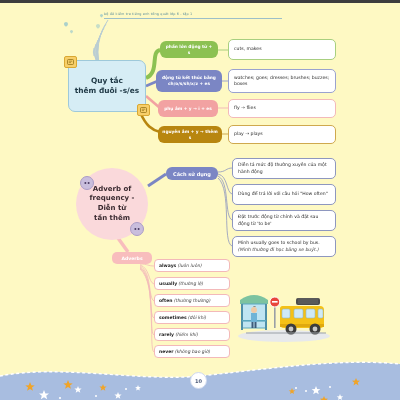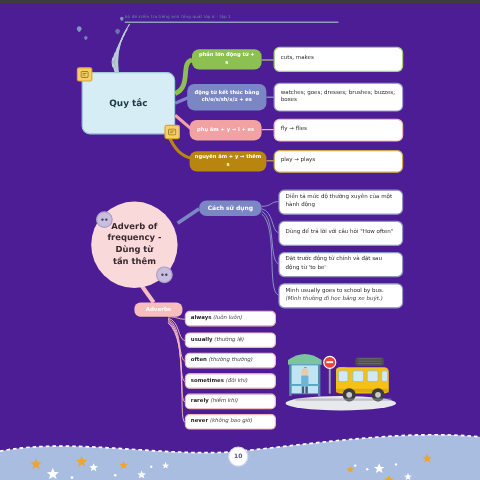"Quy tắc" #page { background: #4c1d95 -> #fef9c3 }
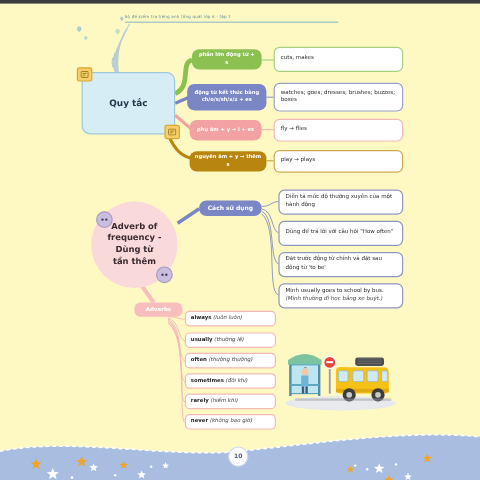"thêm đuôi -s/es" span { html: none -> <span>thêm đuôi -s/es</span> }
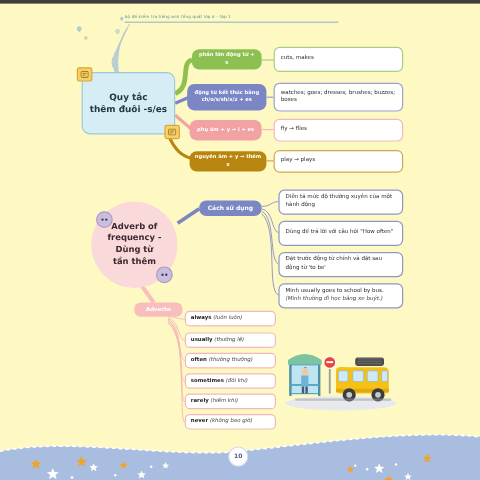"Dùng từ" span { text: Dùng -> Diễn }
